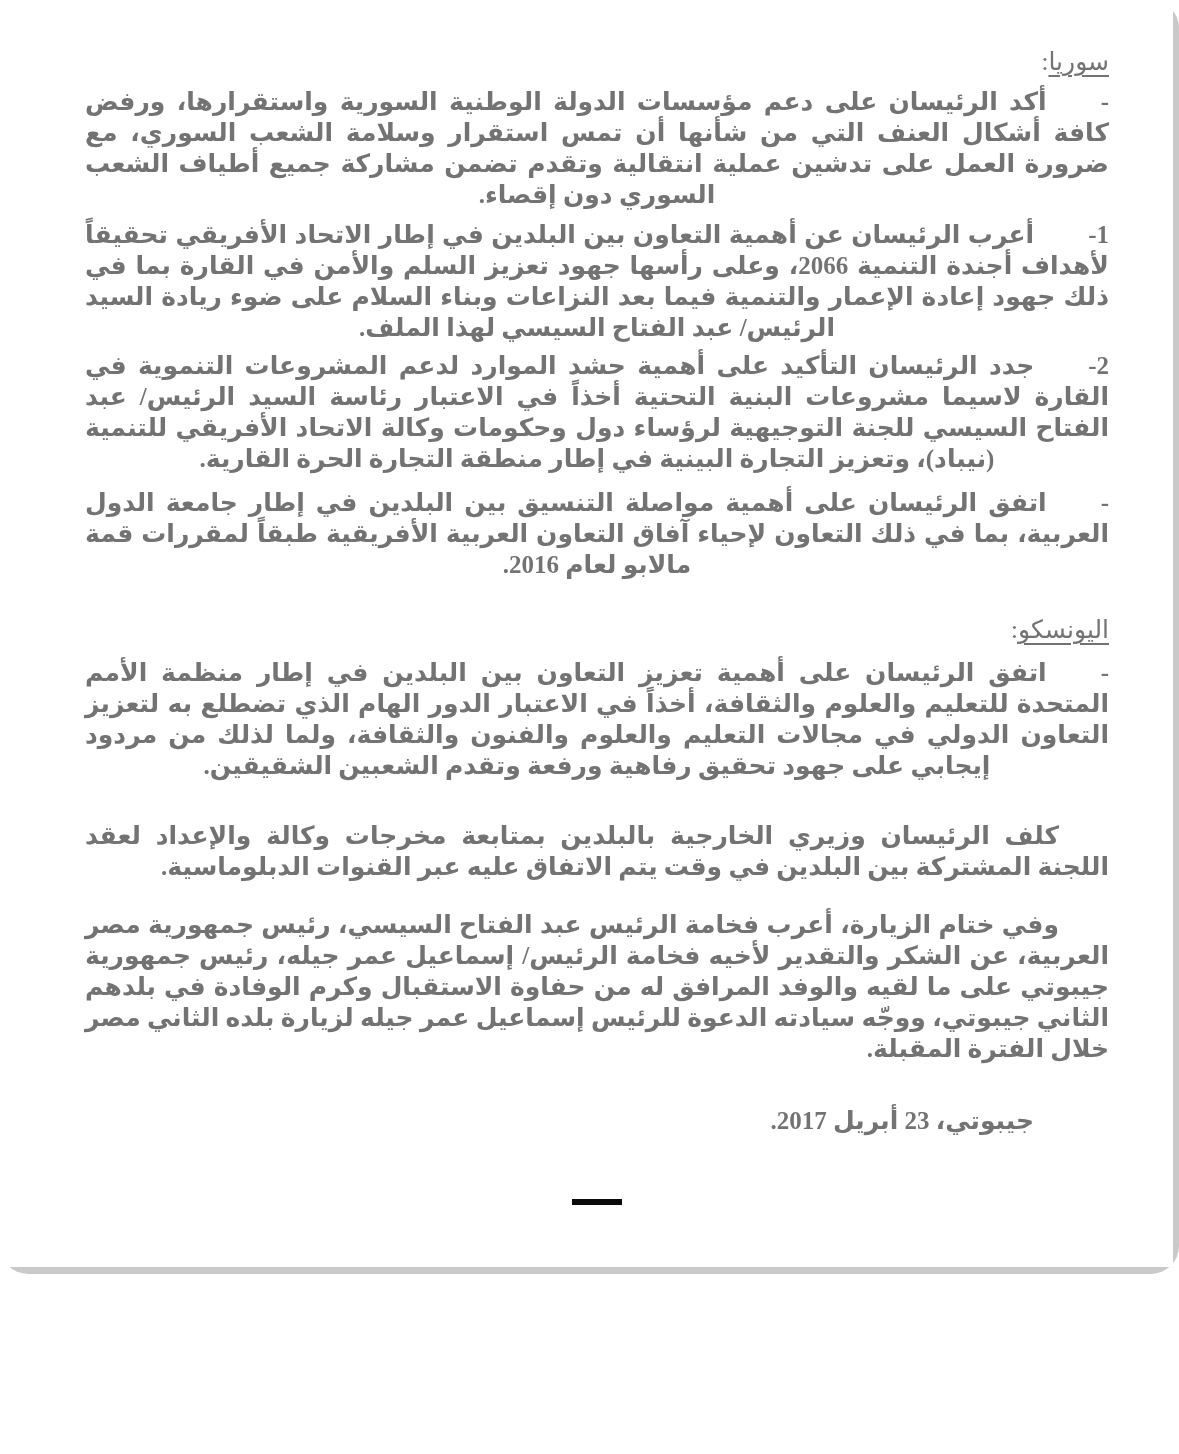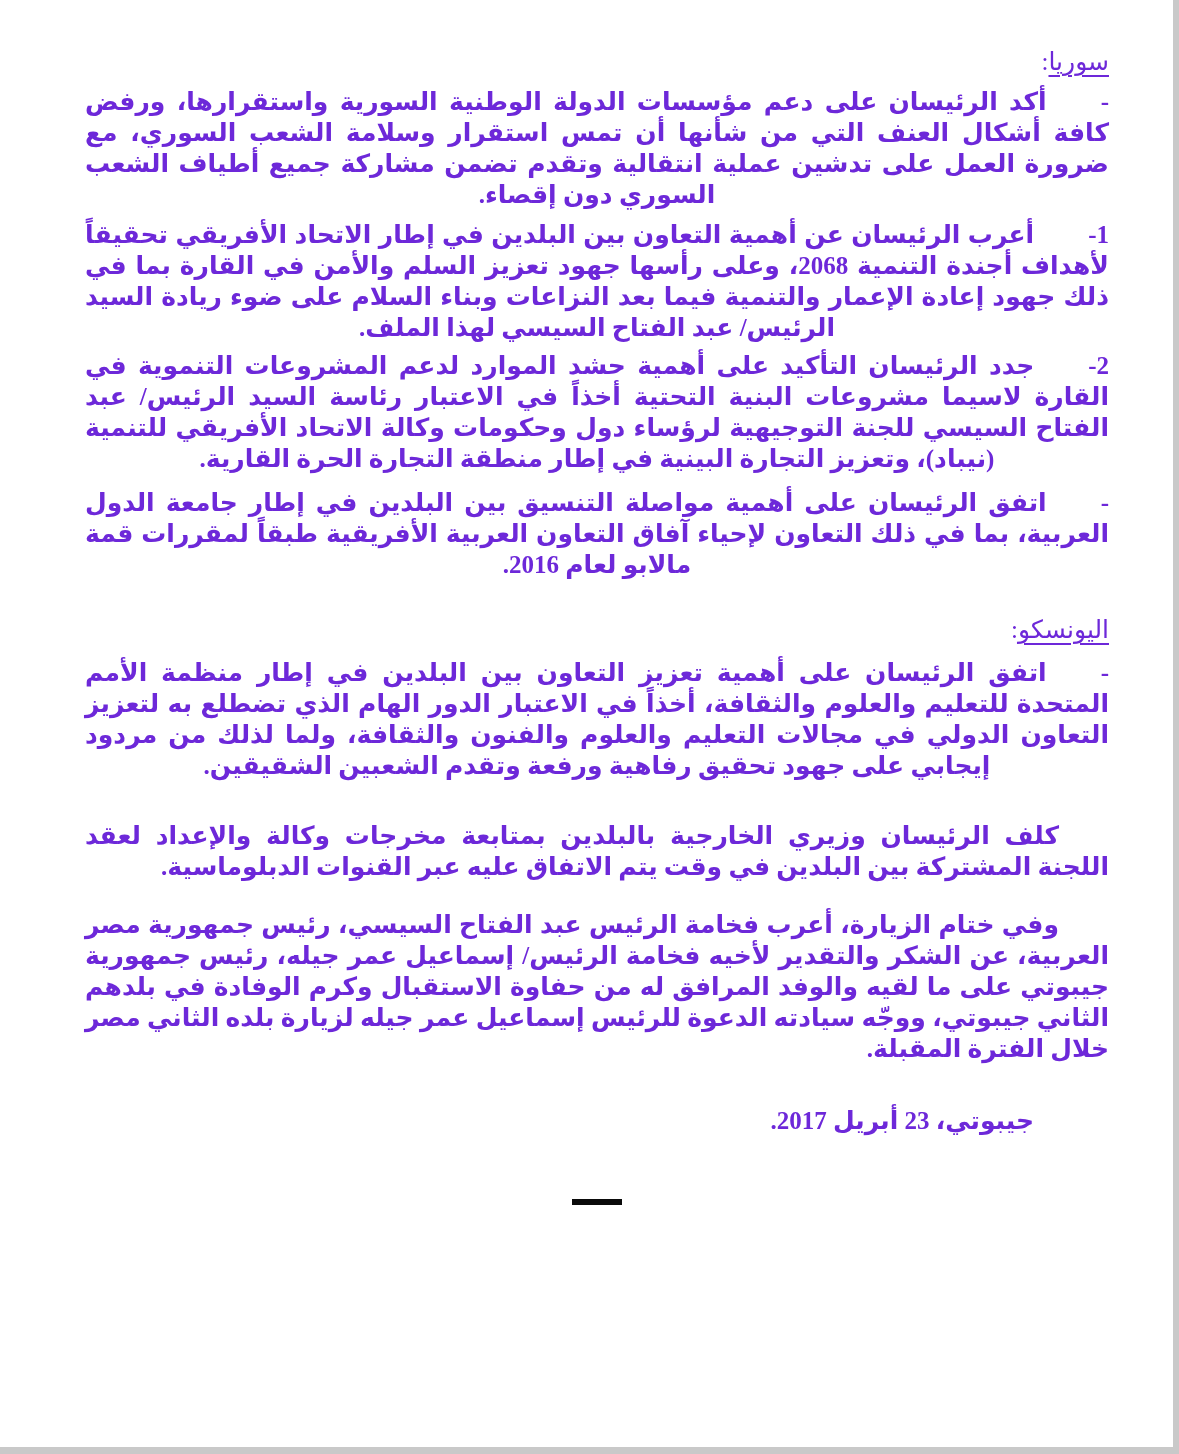"سوريا:" .page { border-radius: none -> 28px; color: #6d28d9 -> #737373; height: 1454px -> 1274px }
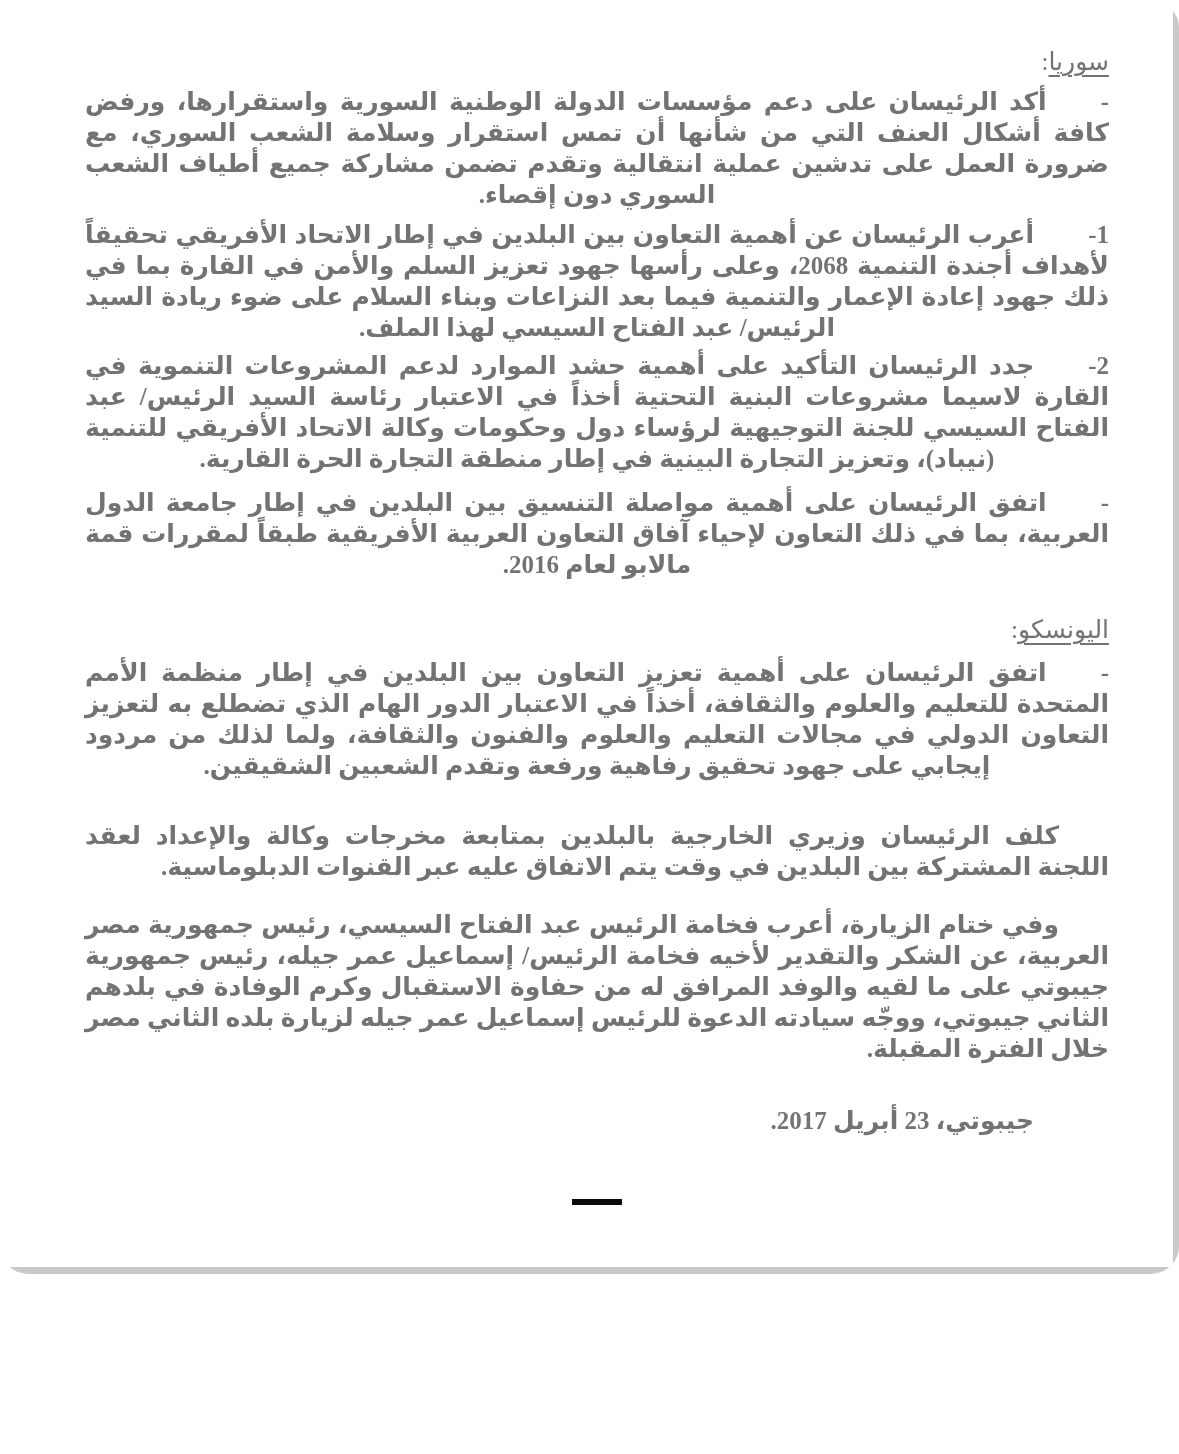"أعرب الرئيسان عن أهمية التعاون" span { text: 2068 -> 2066 }
